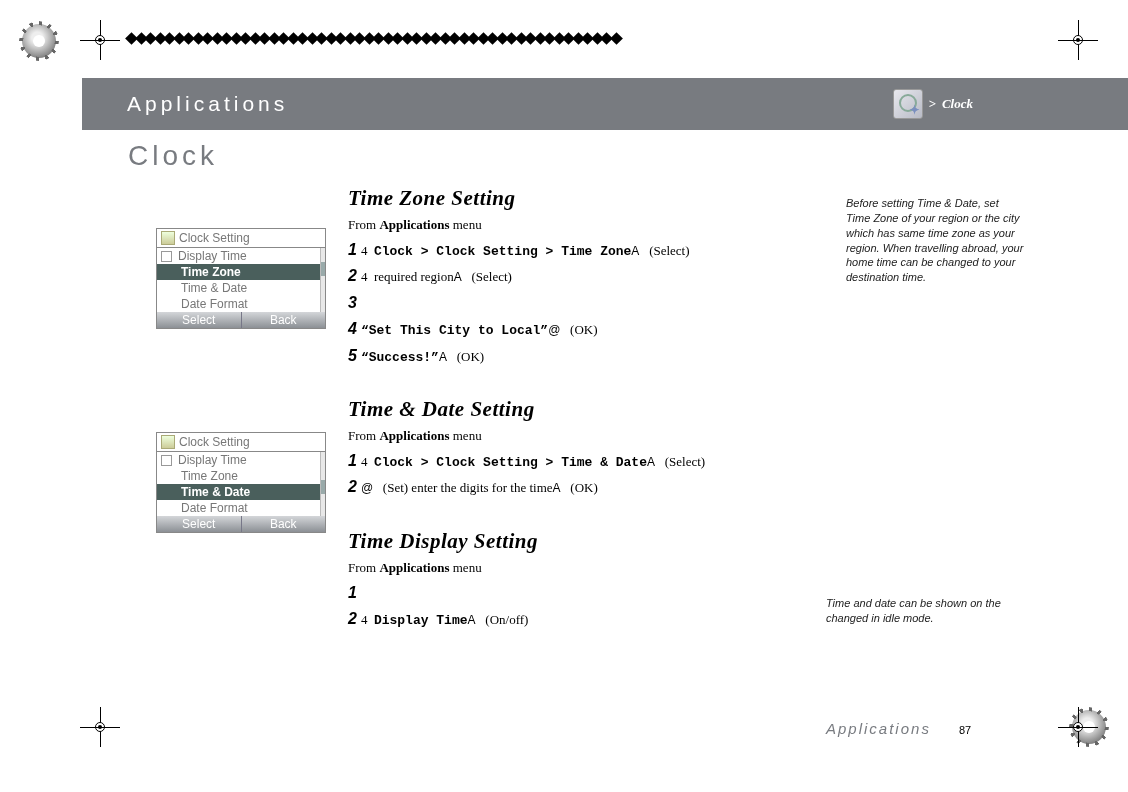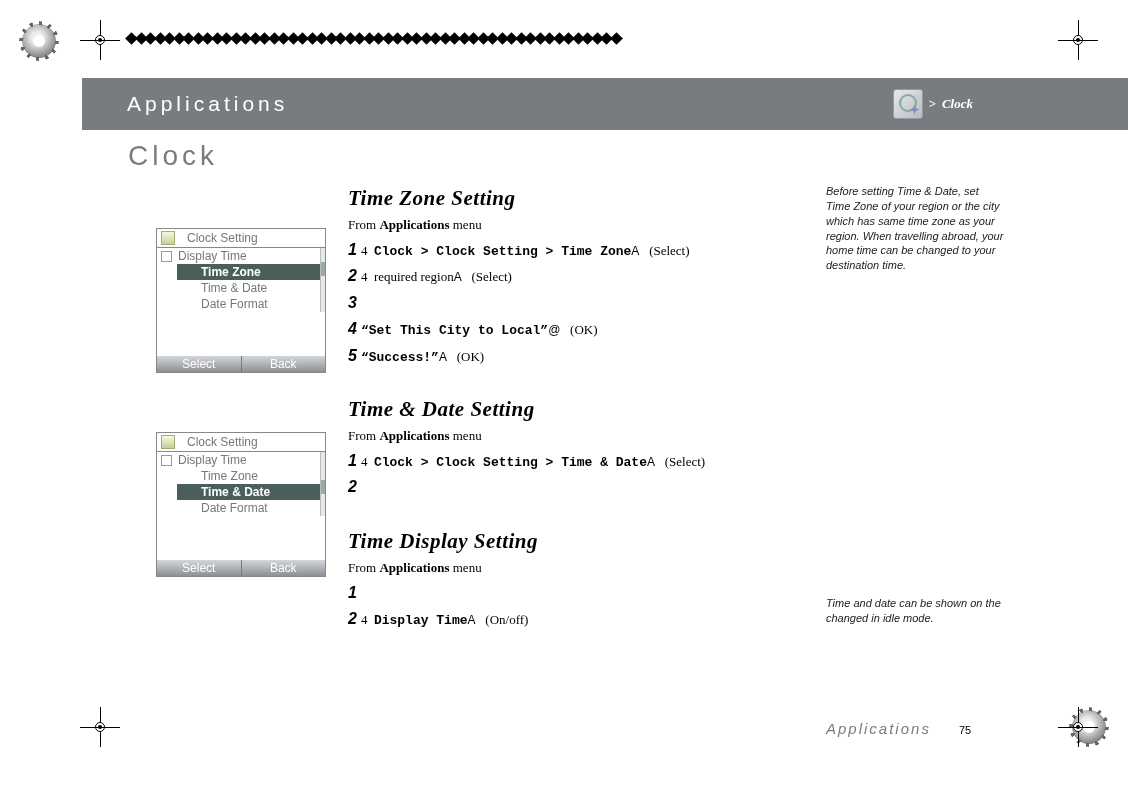"Before setting Time & Date," .sn1 { margin-left: none -> 20px; top: 184px -> 196px }
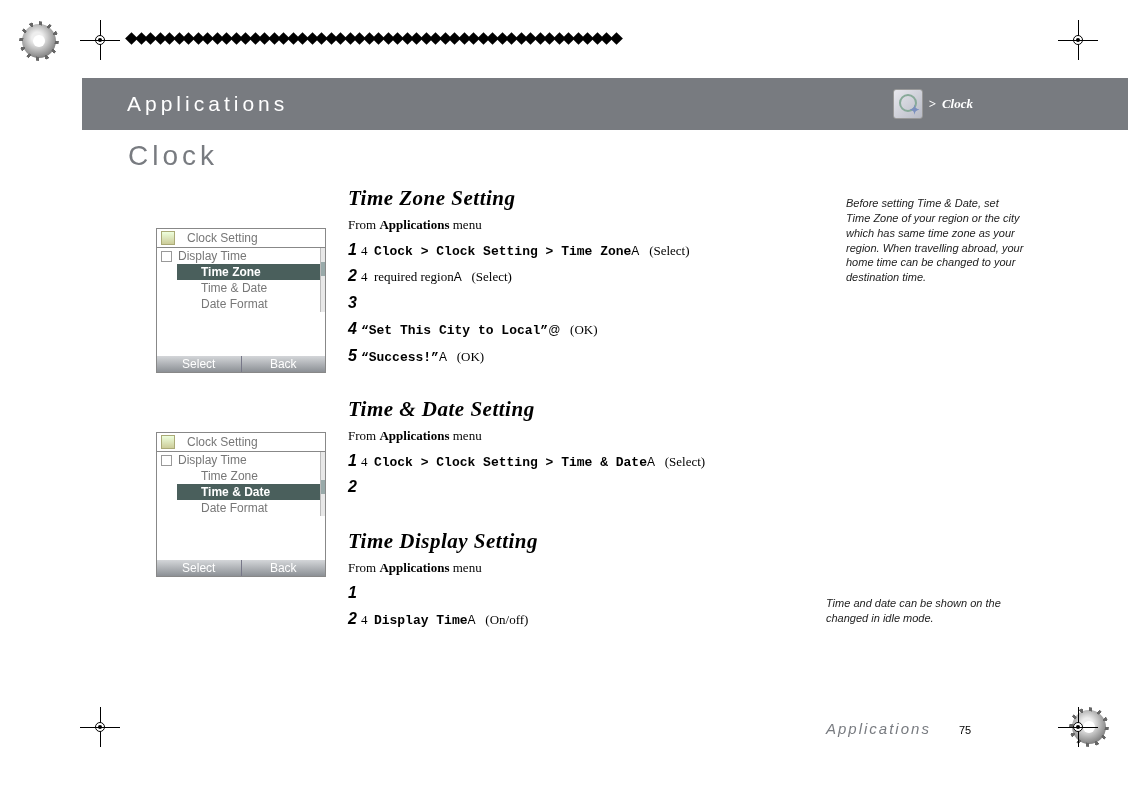"Clock Setting" .phone .titlebar { gap: 12px -> 4px }
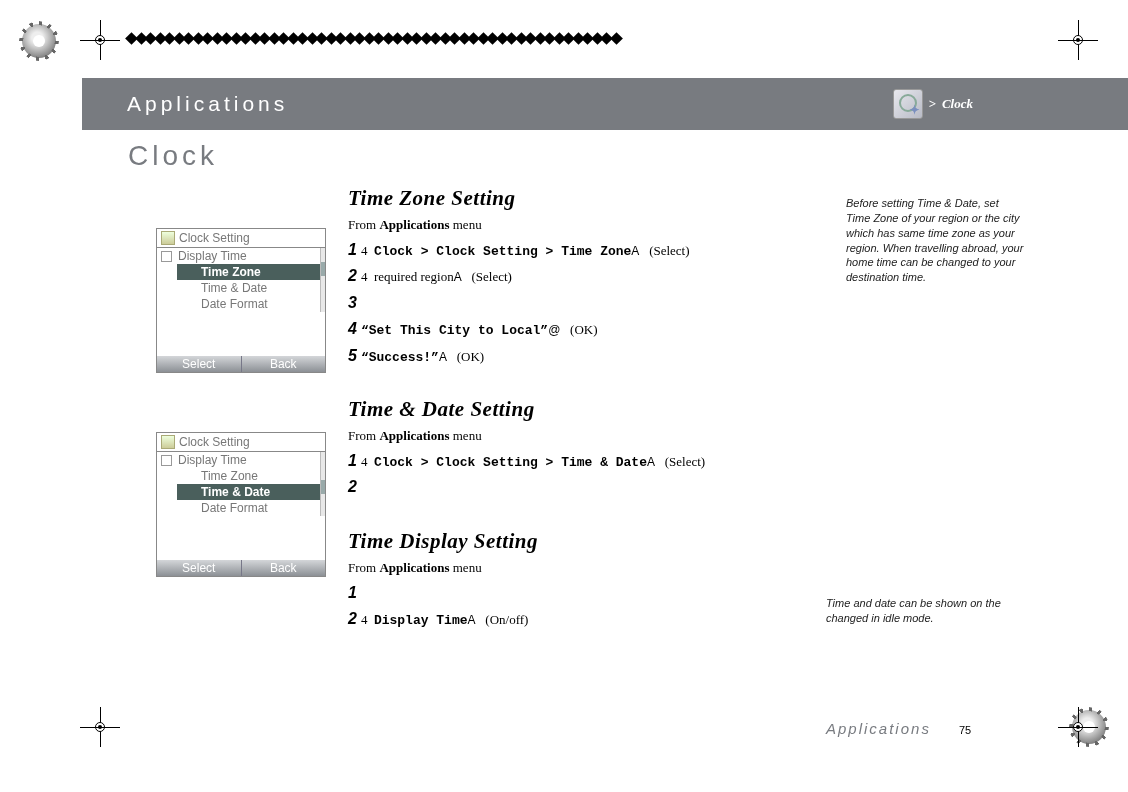"Time Zone" .phone .item.noicon { margin-left: 20px -> none }
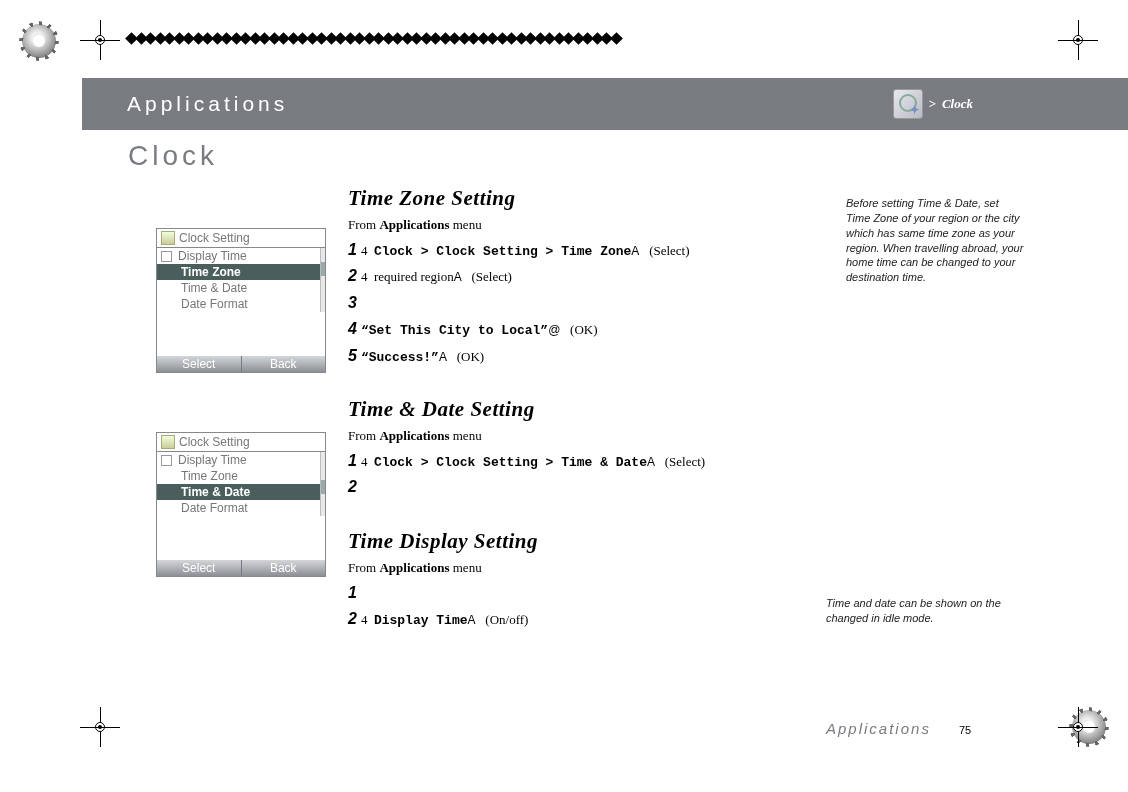"Select" .phone .softkeys div { margin-top: 44px -> none }
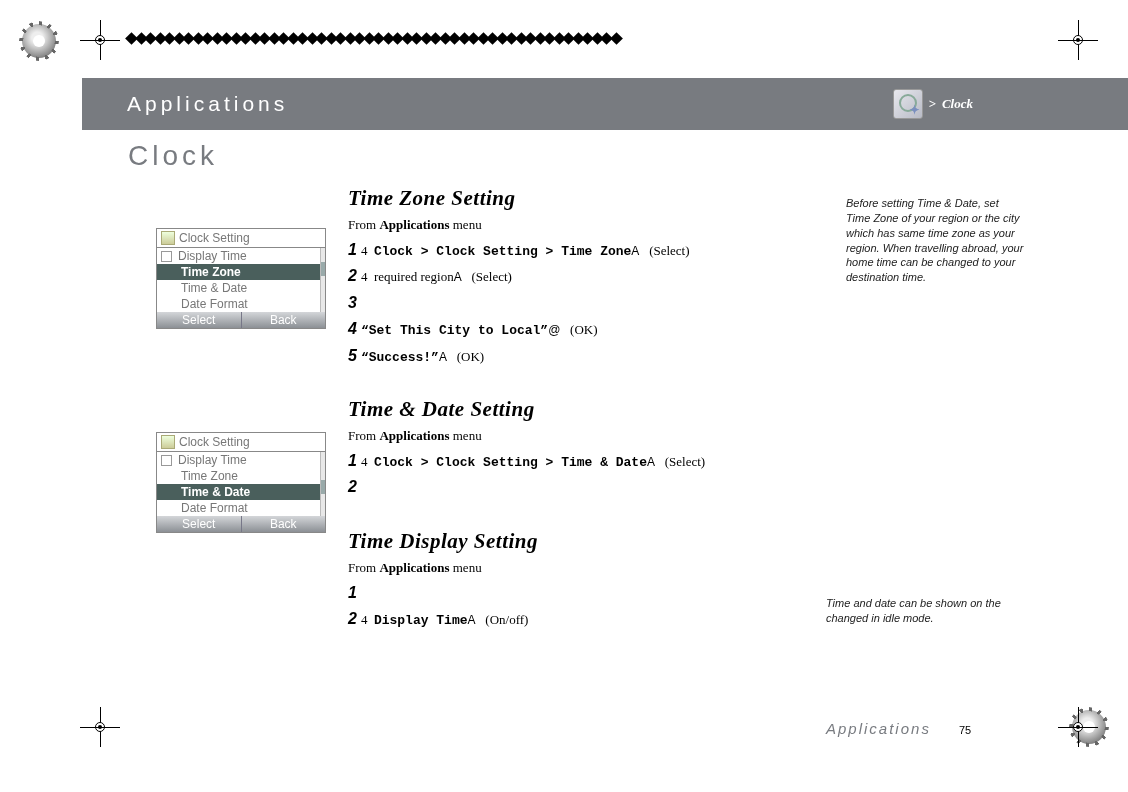"@ (Set) enter the digits" span.txt { html: none -> <span><span>@</span>&nbsp;&nbsp;&nbsp;(Set) enter the digits for the time<span>A</span>&nbsp;&nbsp;&nbsp;(OK)</span> }
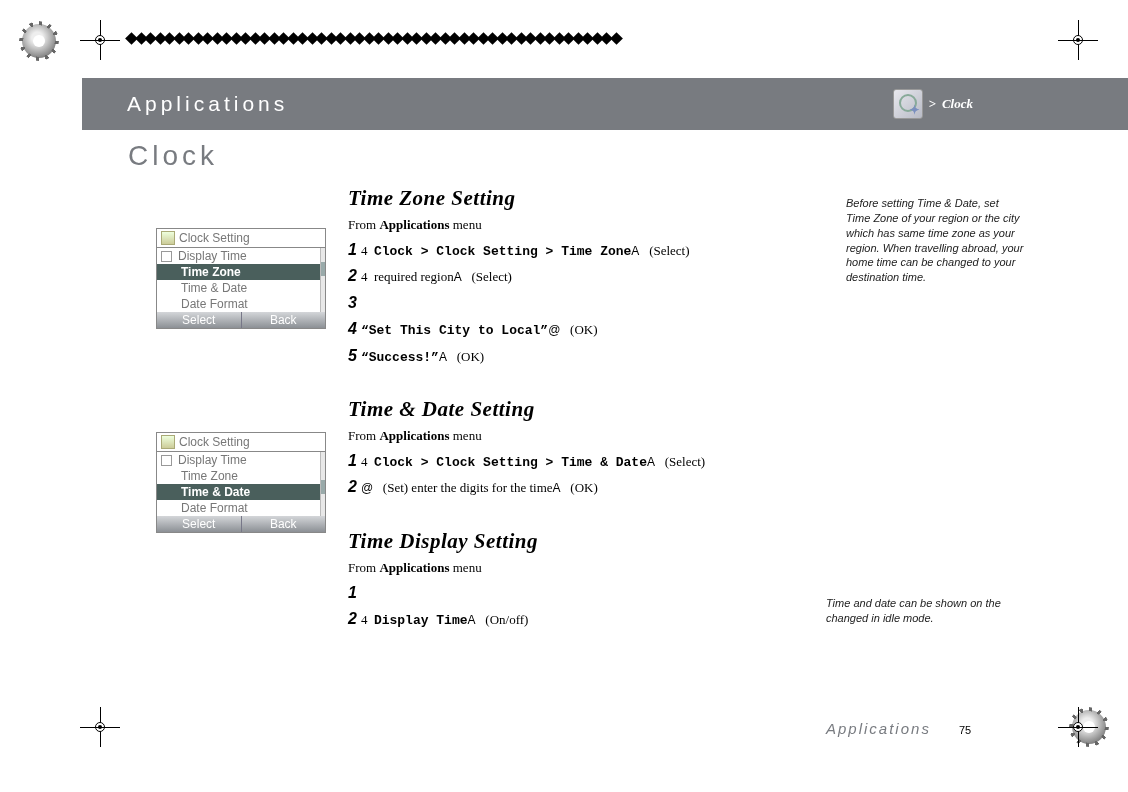"75" span.pg { text: 75 -> 87 }
